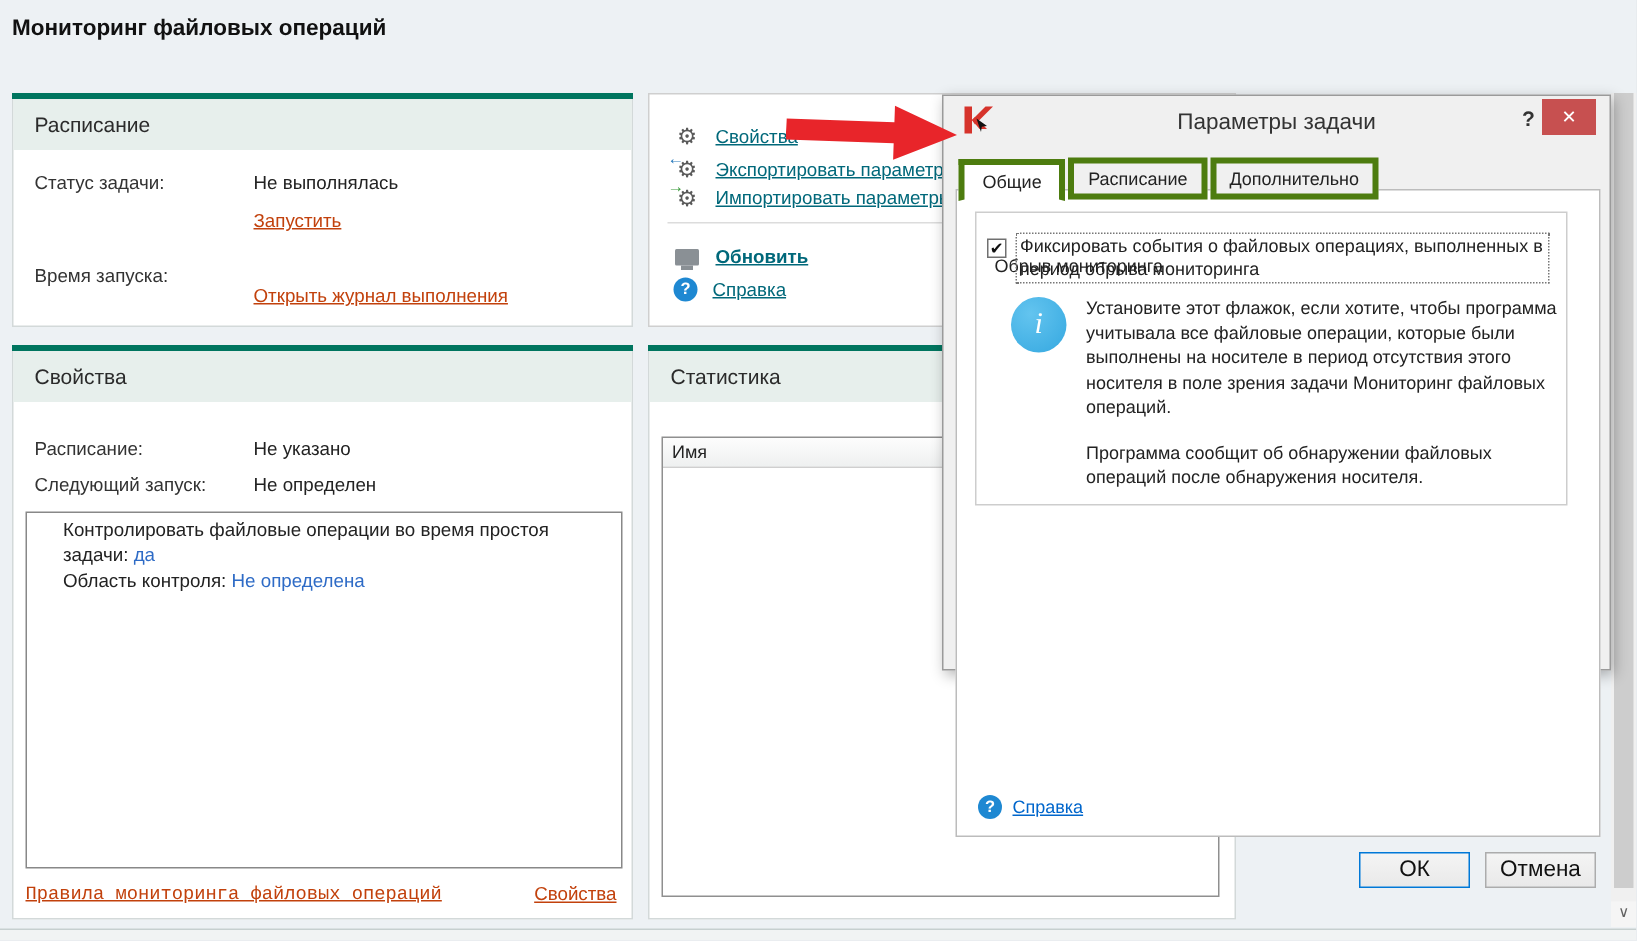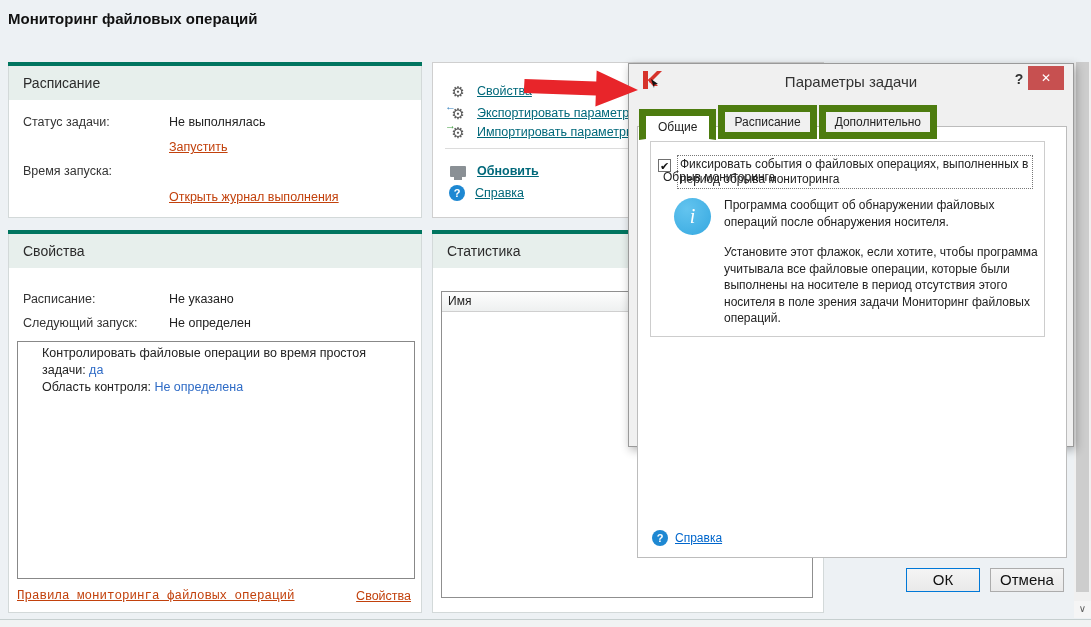"Общие" .tab { border: 7px solid #4d7c0f -> 4px solid #4d7c0f }
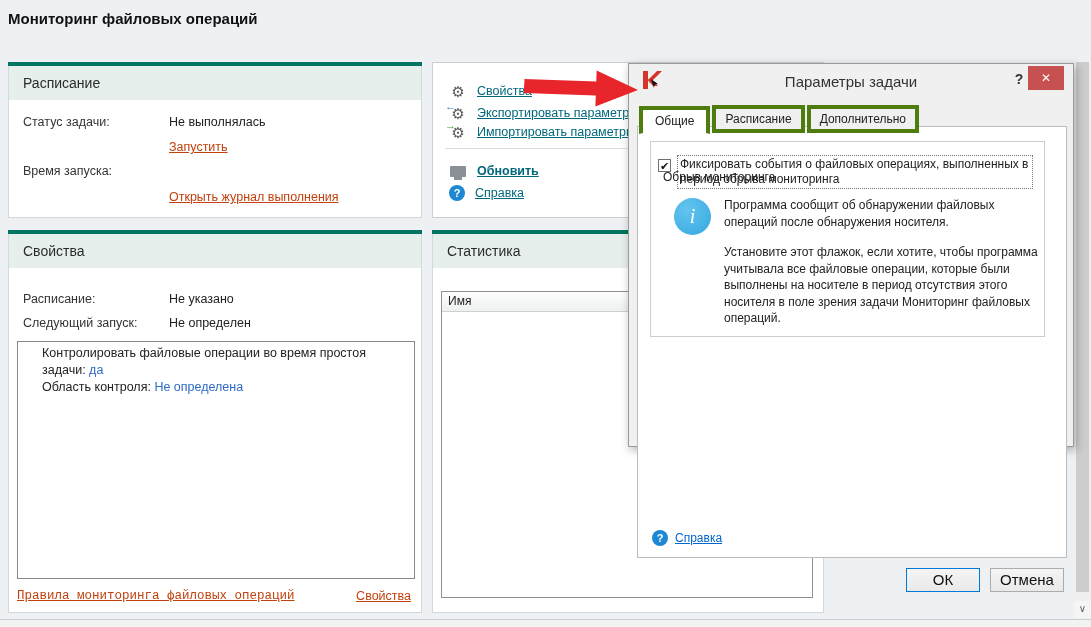"Время запуска:" div.lbl { top: 101px -> 114px }
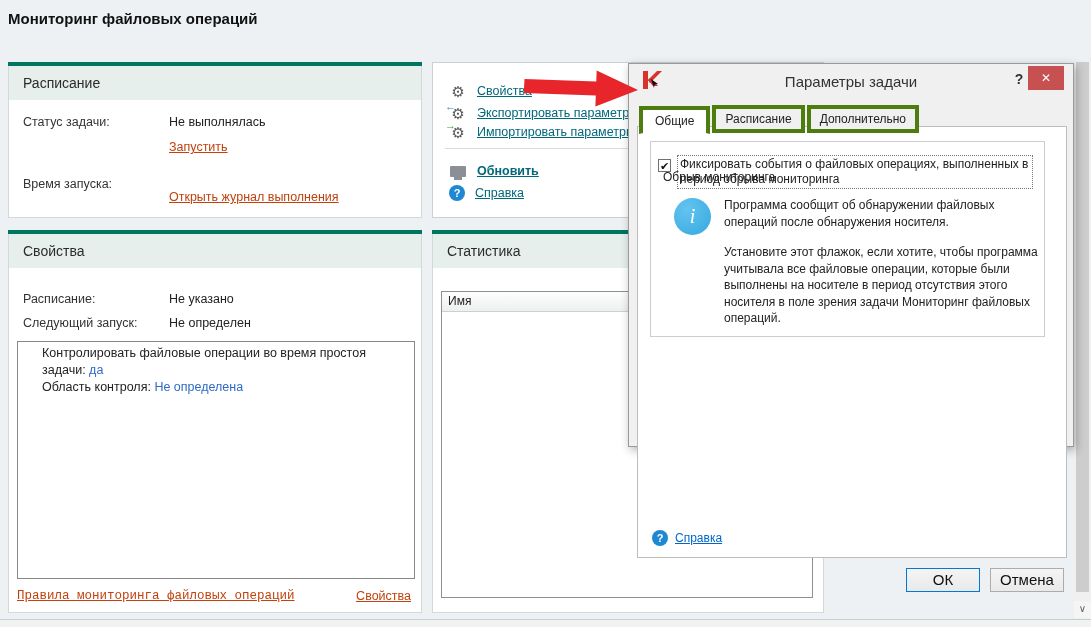"Программа сообщит об обнаружении" p { order: before "Установите этот флажок, если хотите," -> after "Установите этот флажок, если хотите," }
